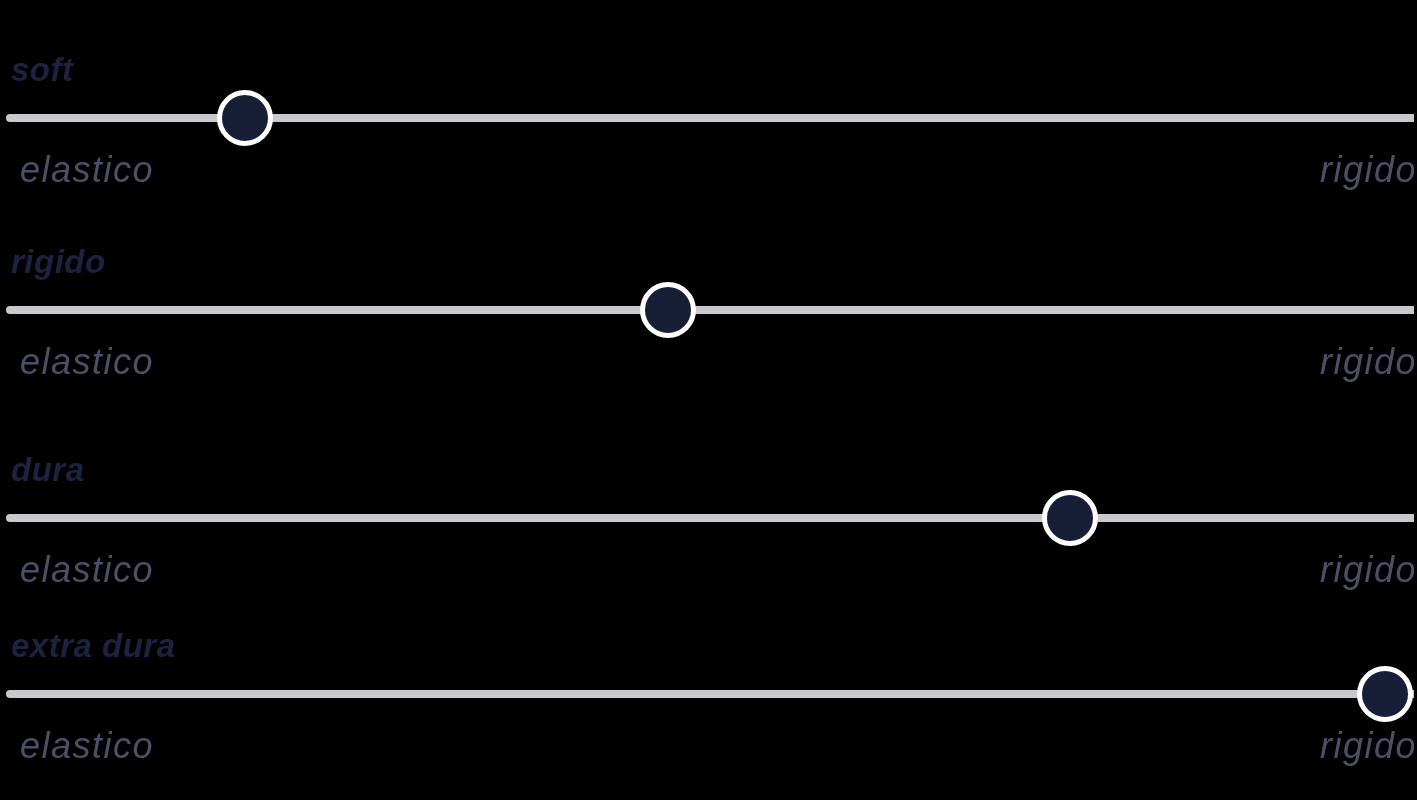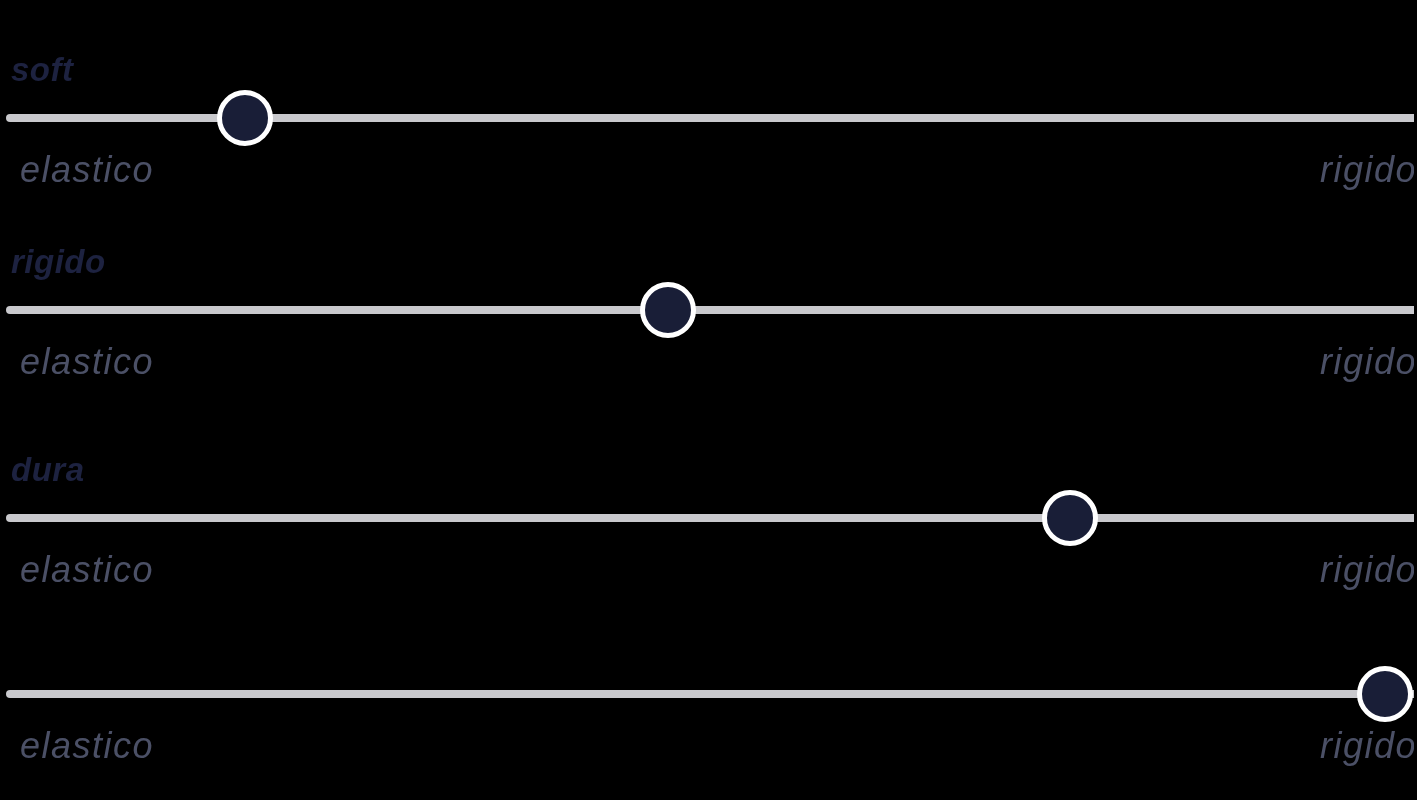"extra dura" div.slider-title { html: none -> <div>extra dura</div> }
